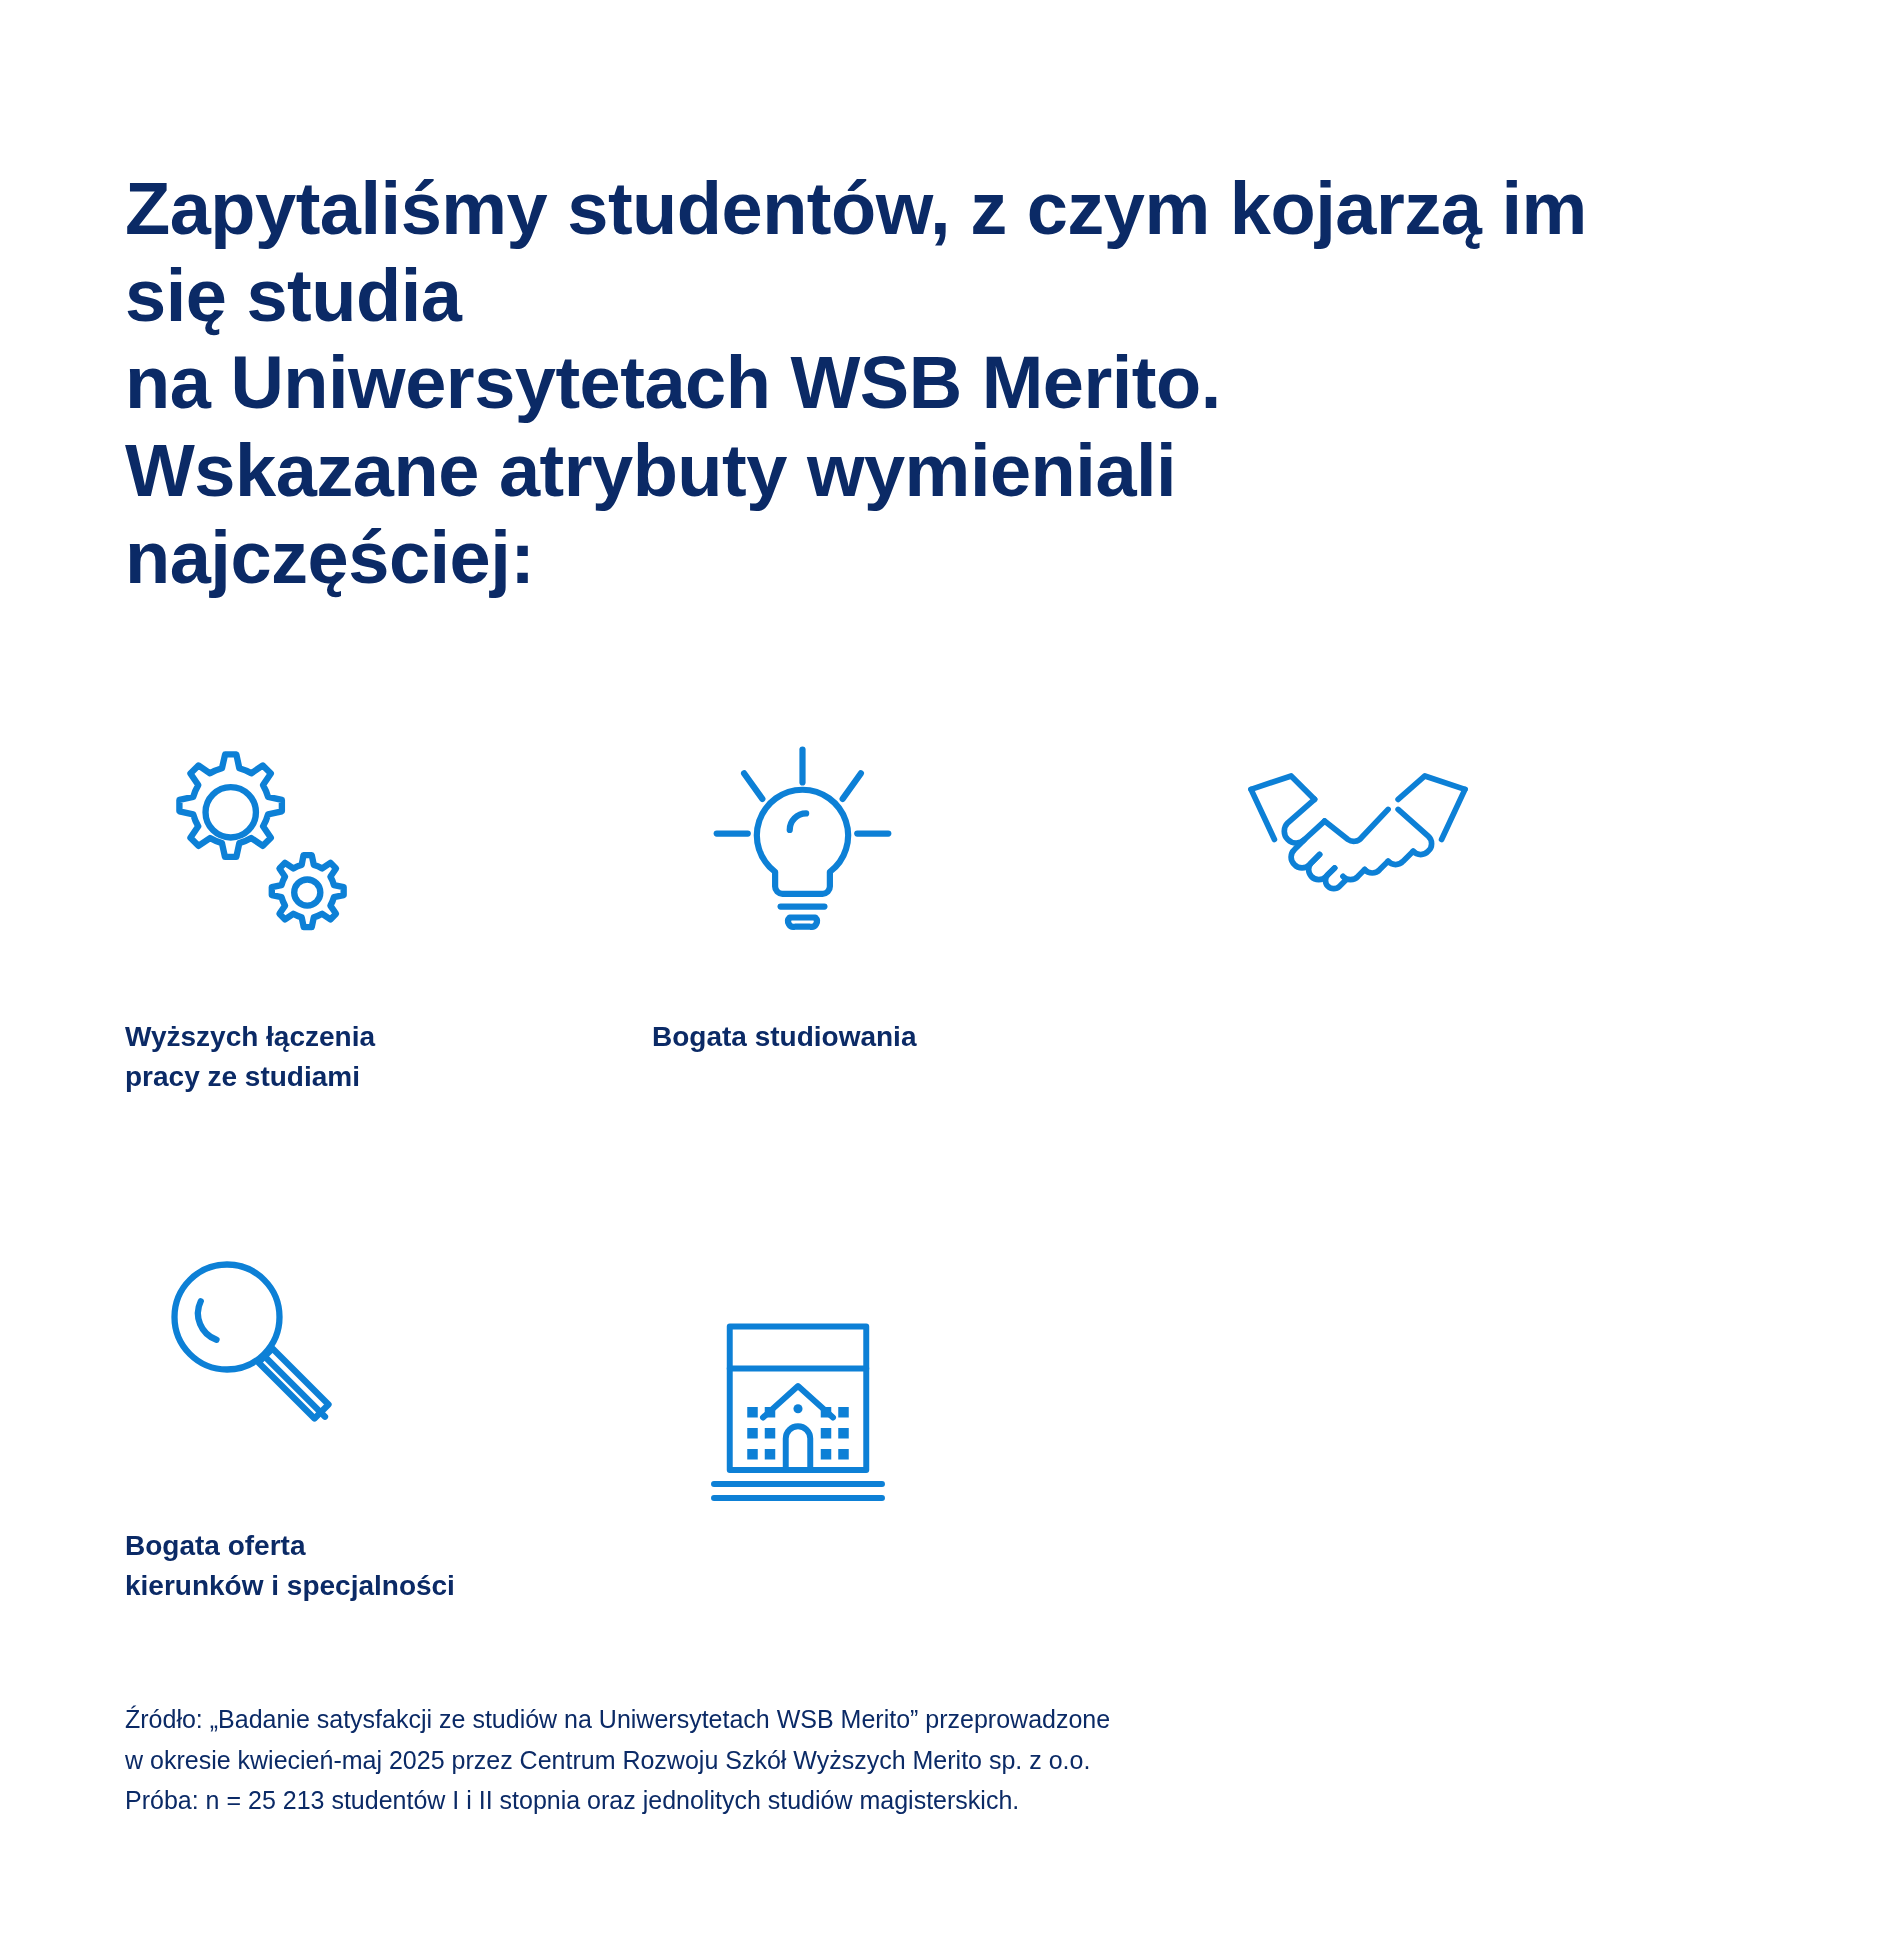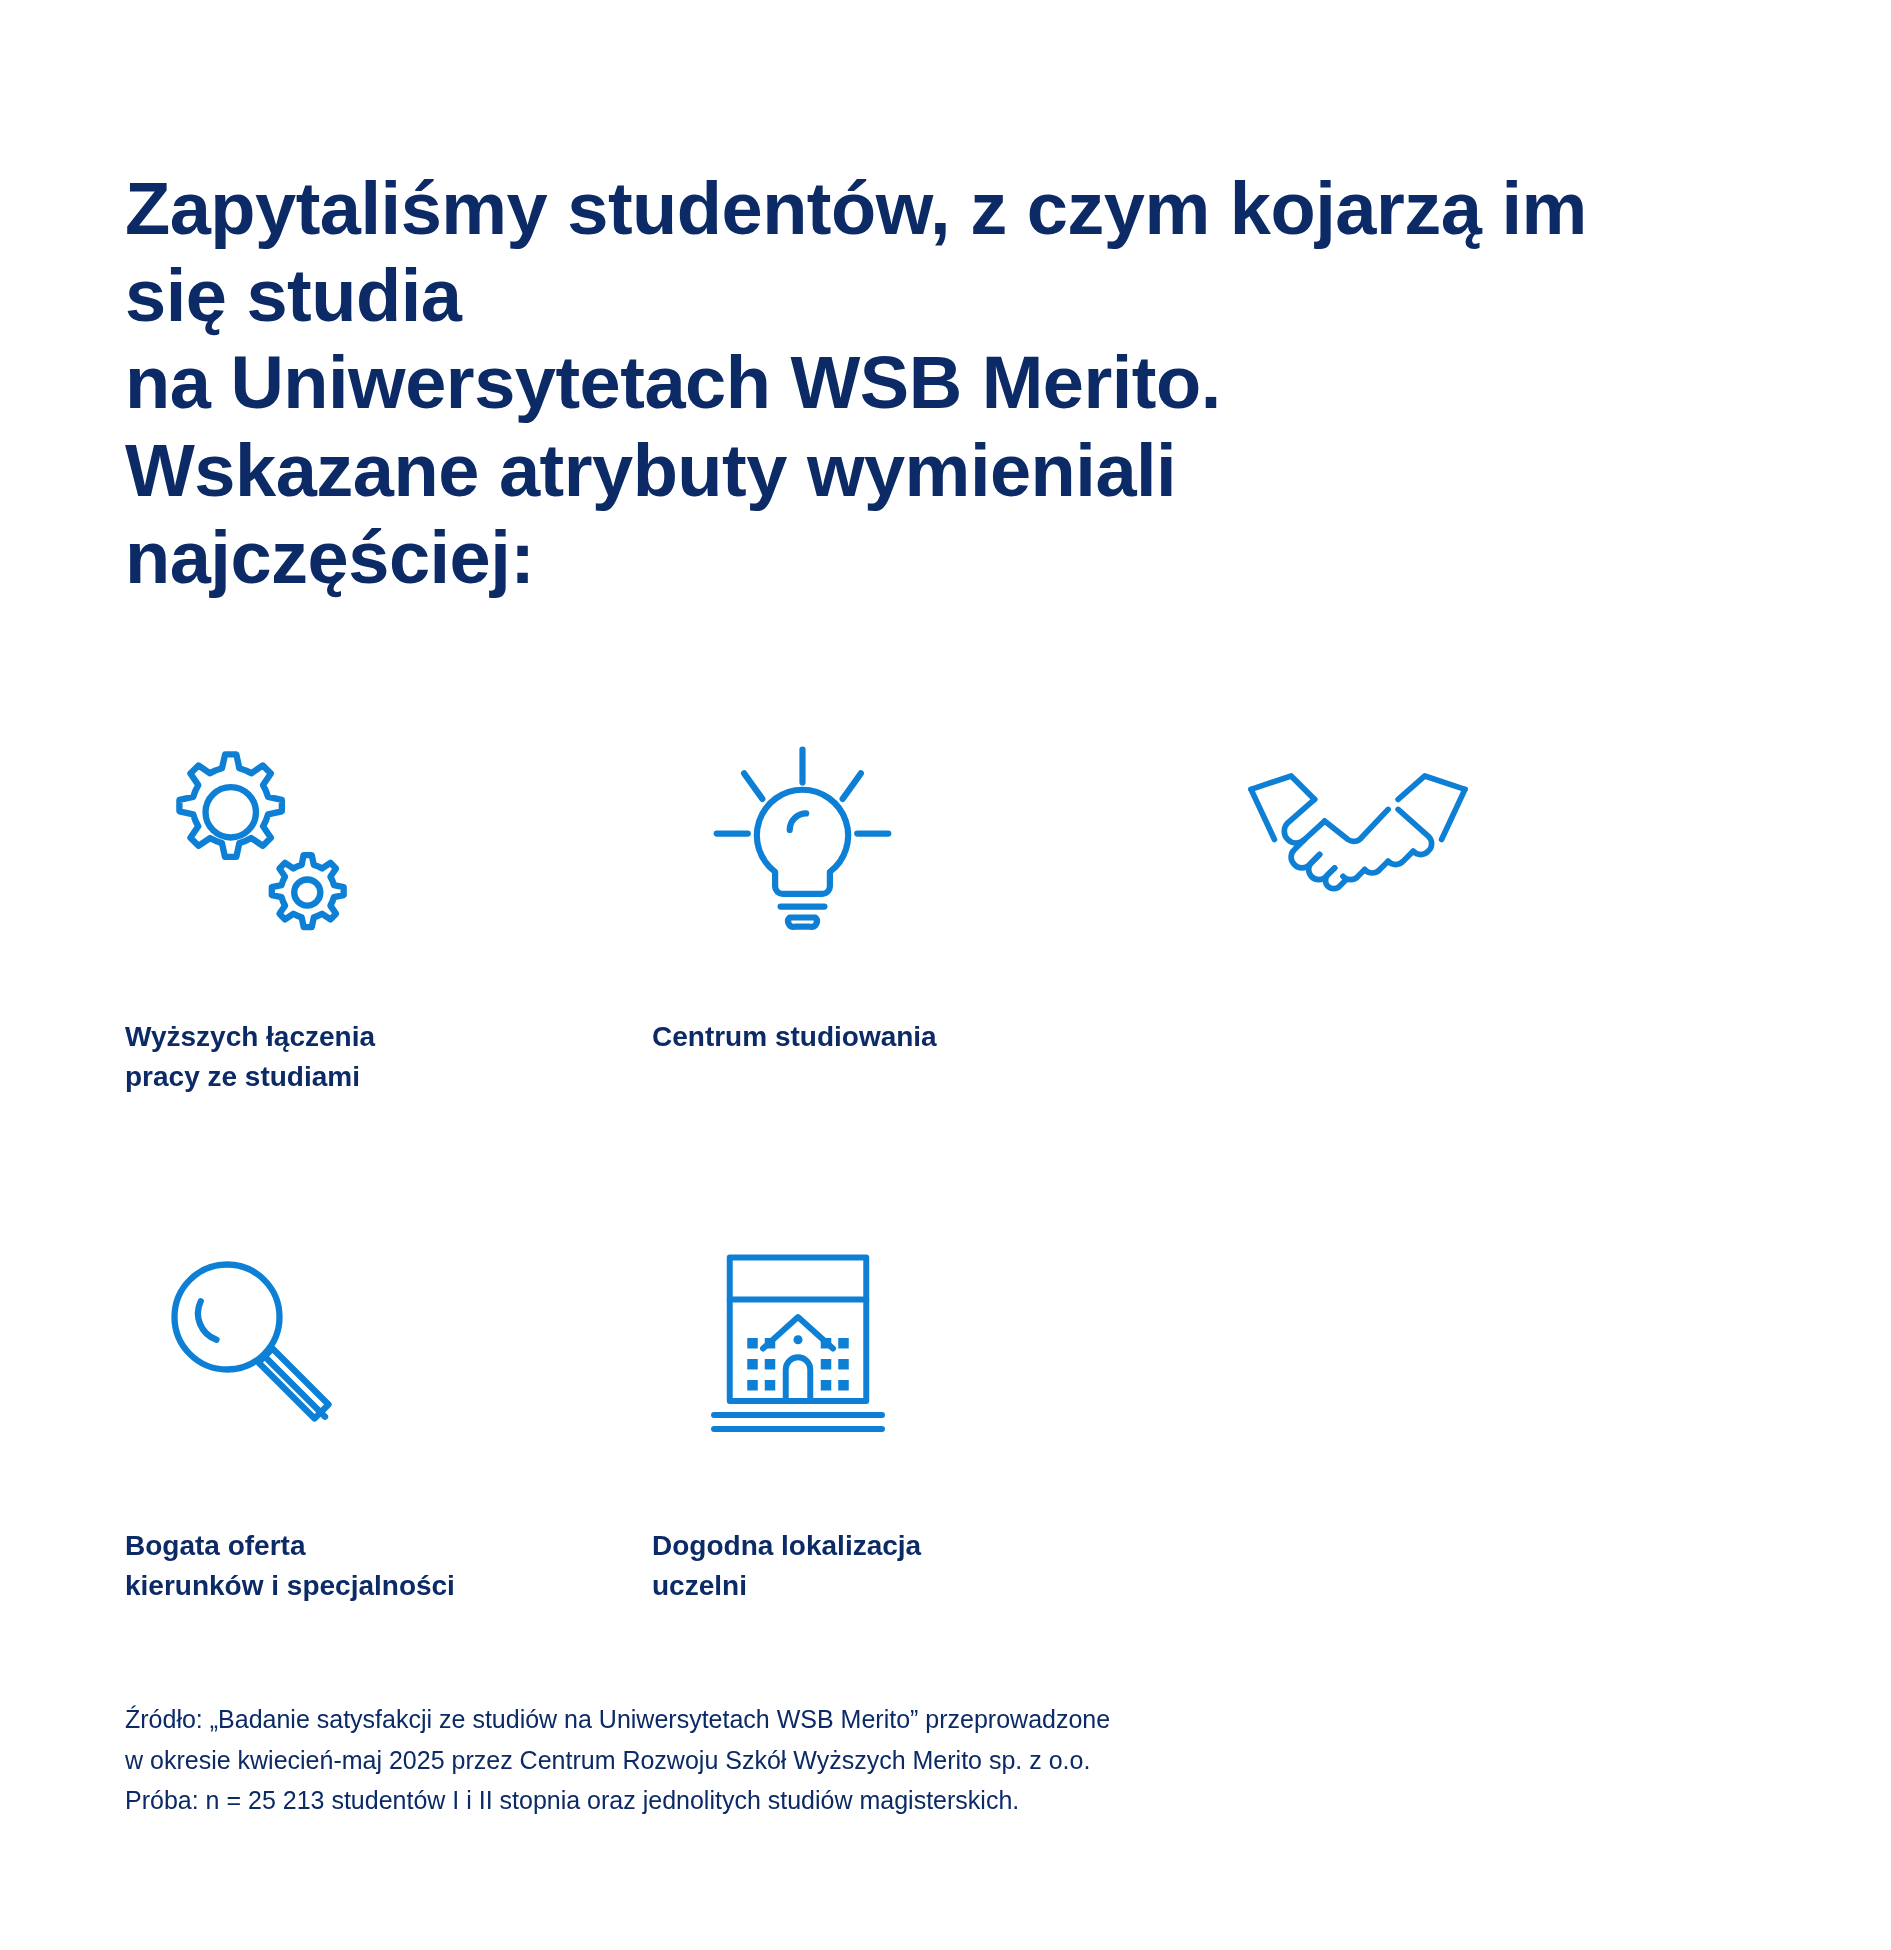"Centrum studiowania" div.label { text: Centrum -> Bogata }
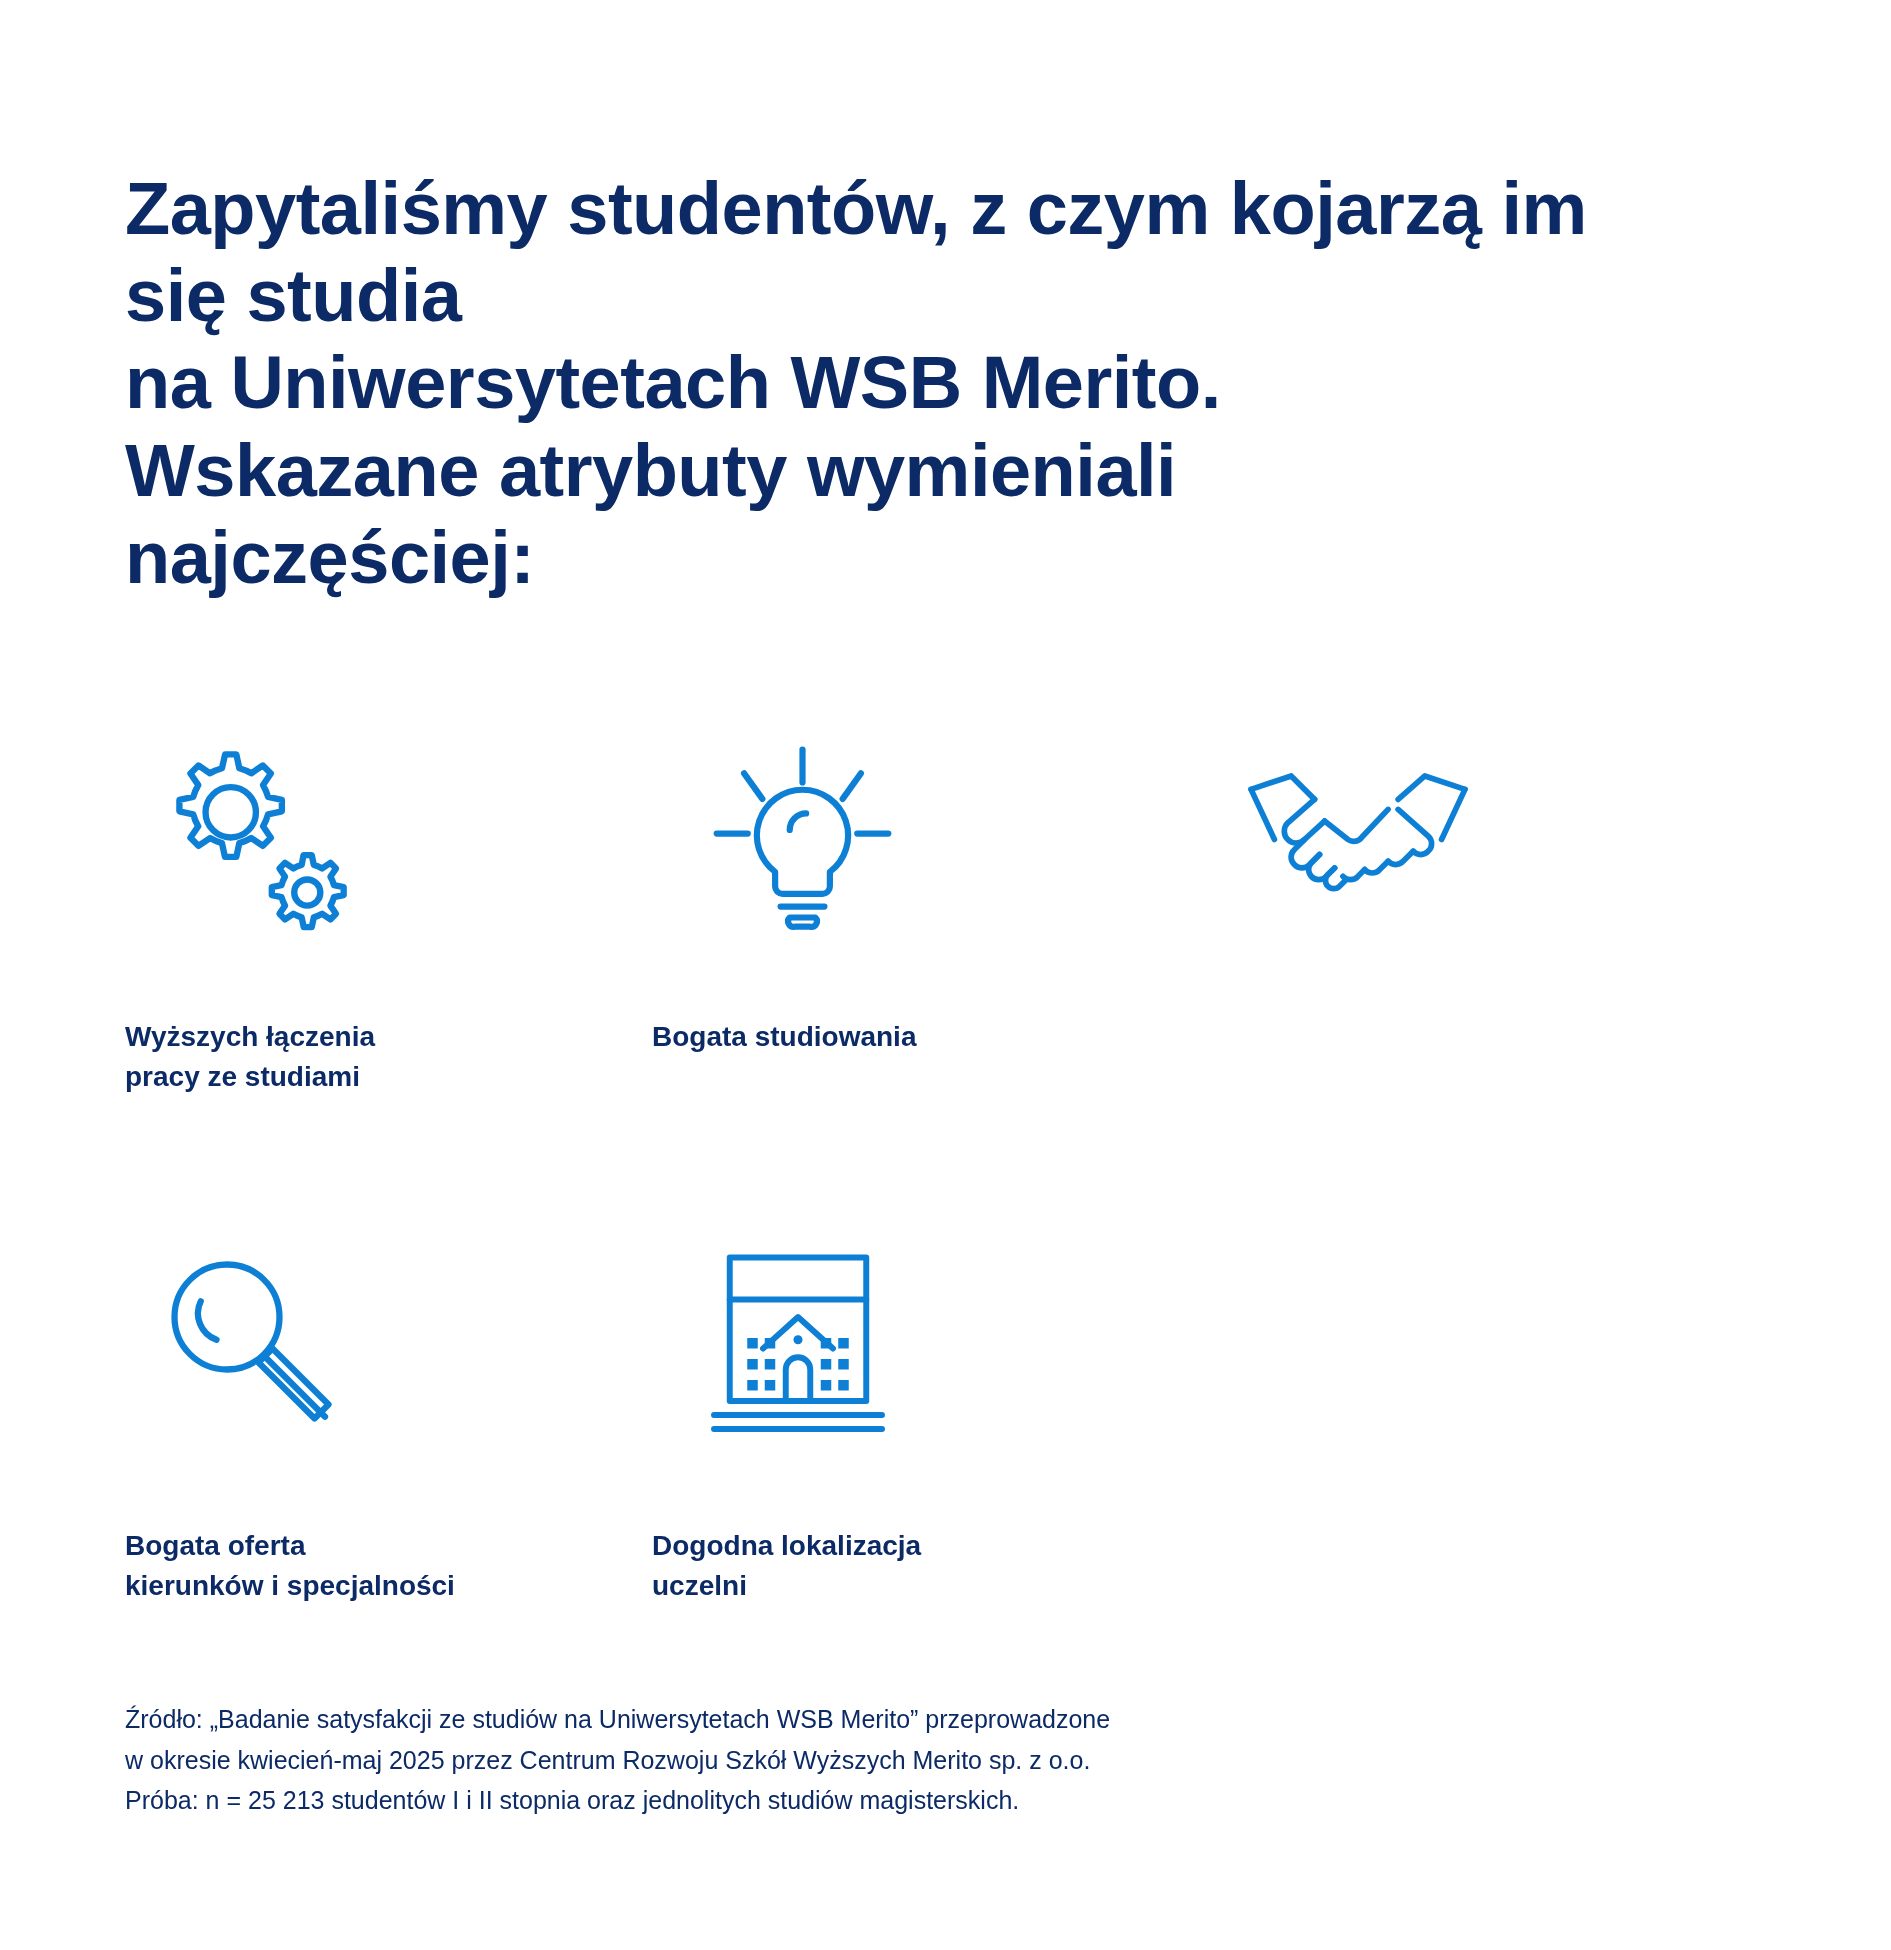"Dogodna lokalizacja" div.label { html: <div>Dogodna lokalizacja uczelni</div> -> none }
